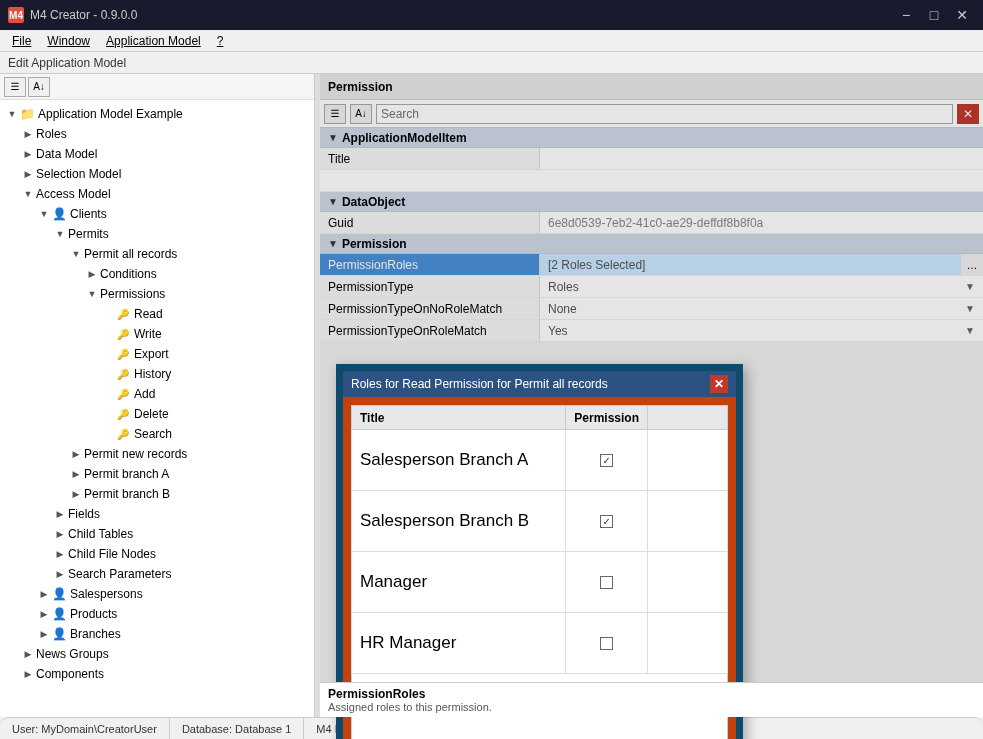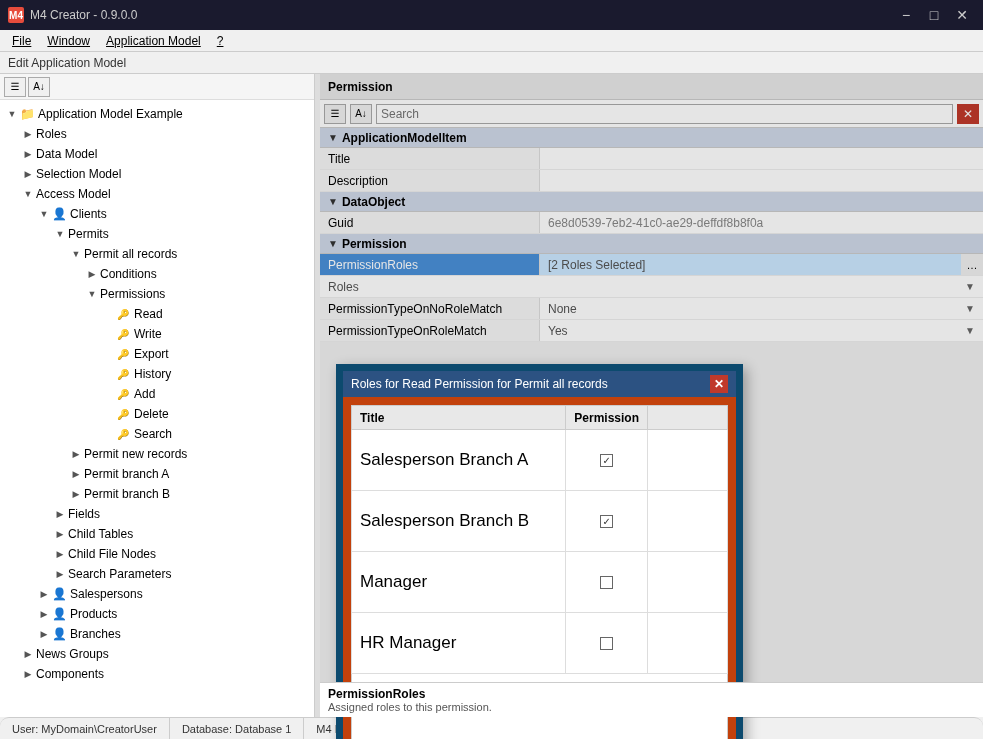"Description" div.prop-name { html: <div>Description</div> -> none }
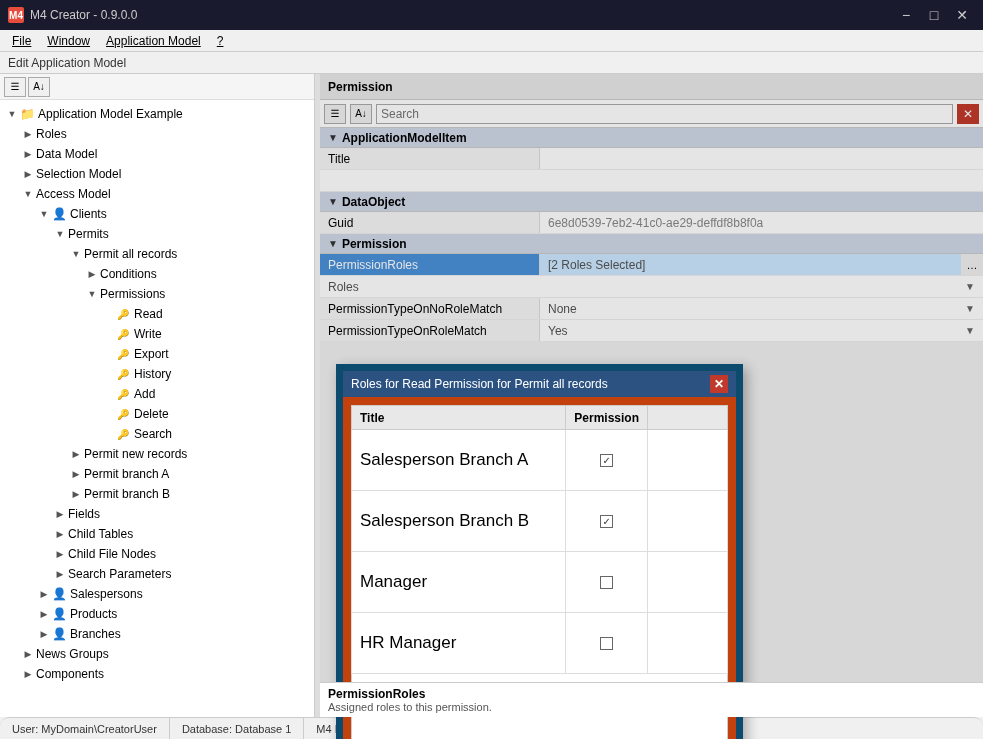"PermissionType" div.prop-name { html: none -> <div>PermissionType</div> }
